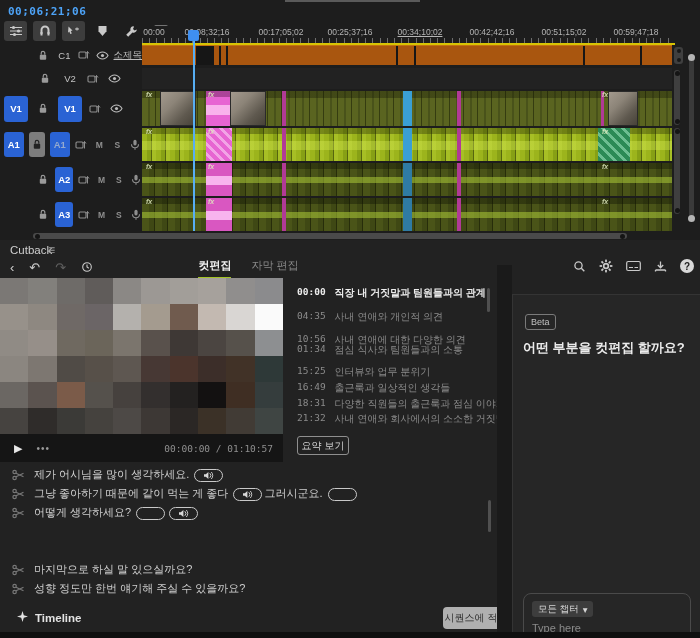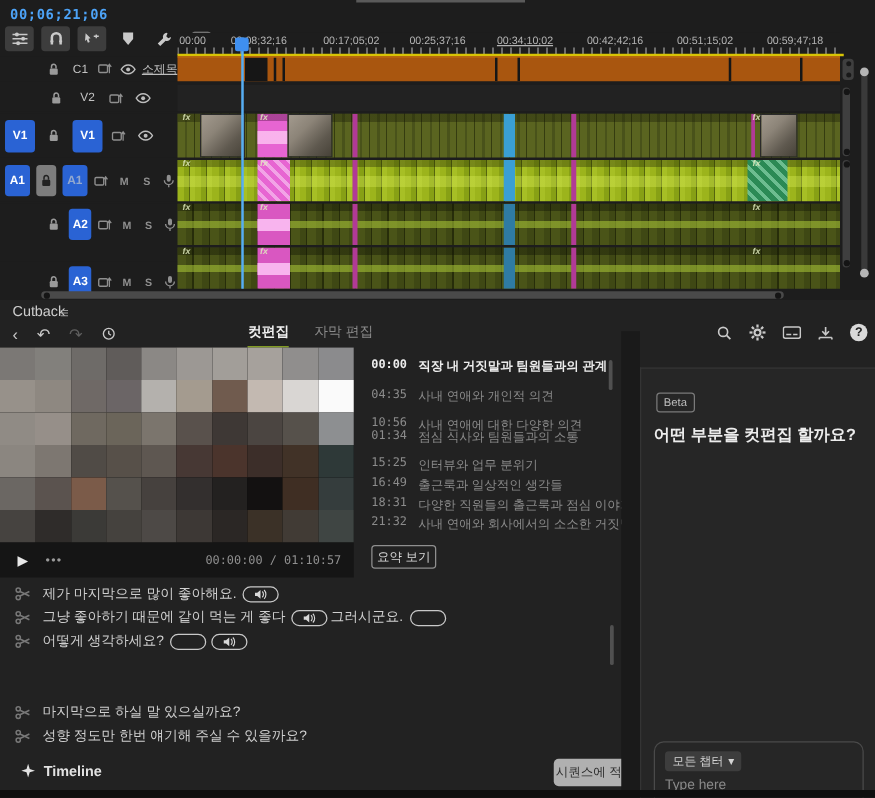"A3" div.track-row-header { top: 209px -> 198px }
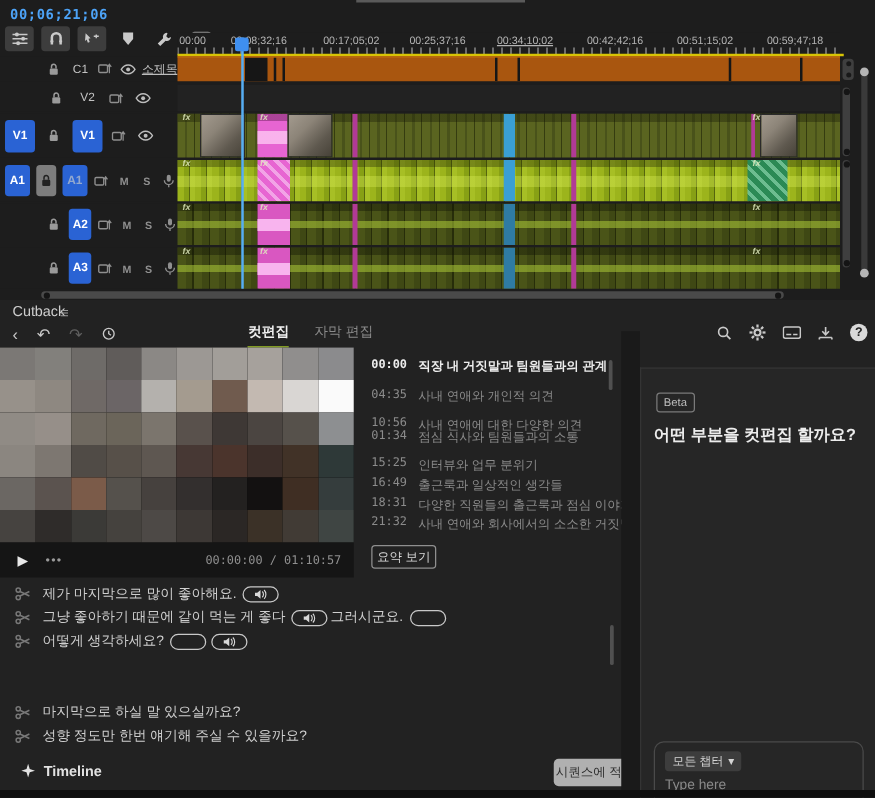"제가 마지막으로 많이 좋아해요." span { text: 마지막으로 많이 좋아해요 -> 어시님을 많이 생각하세요 }
